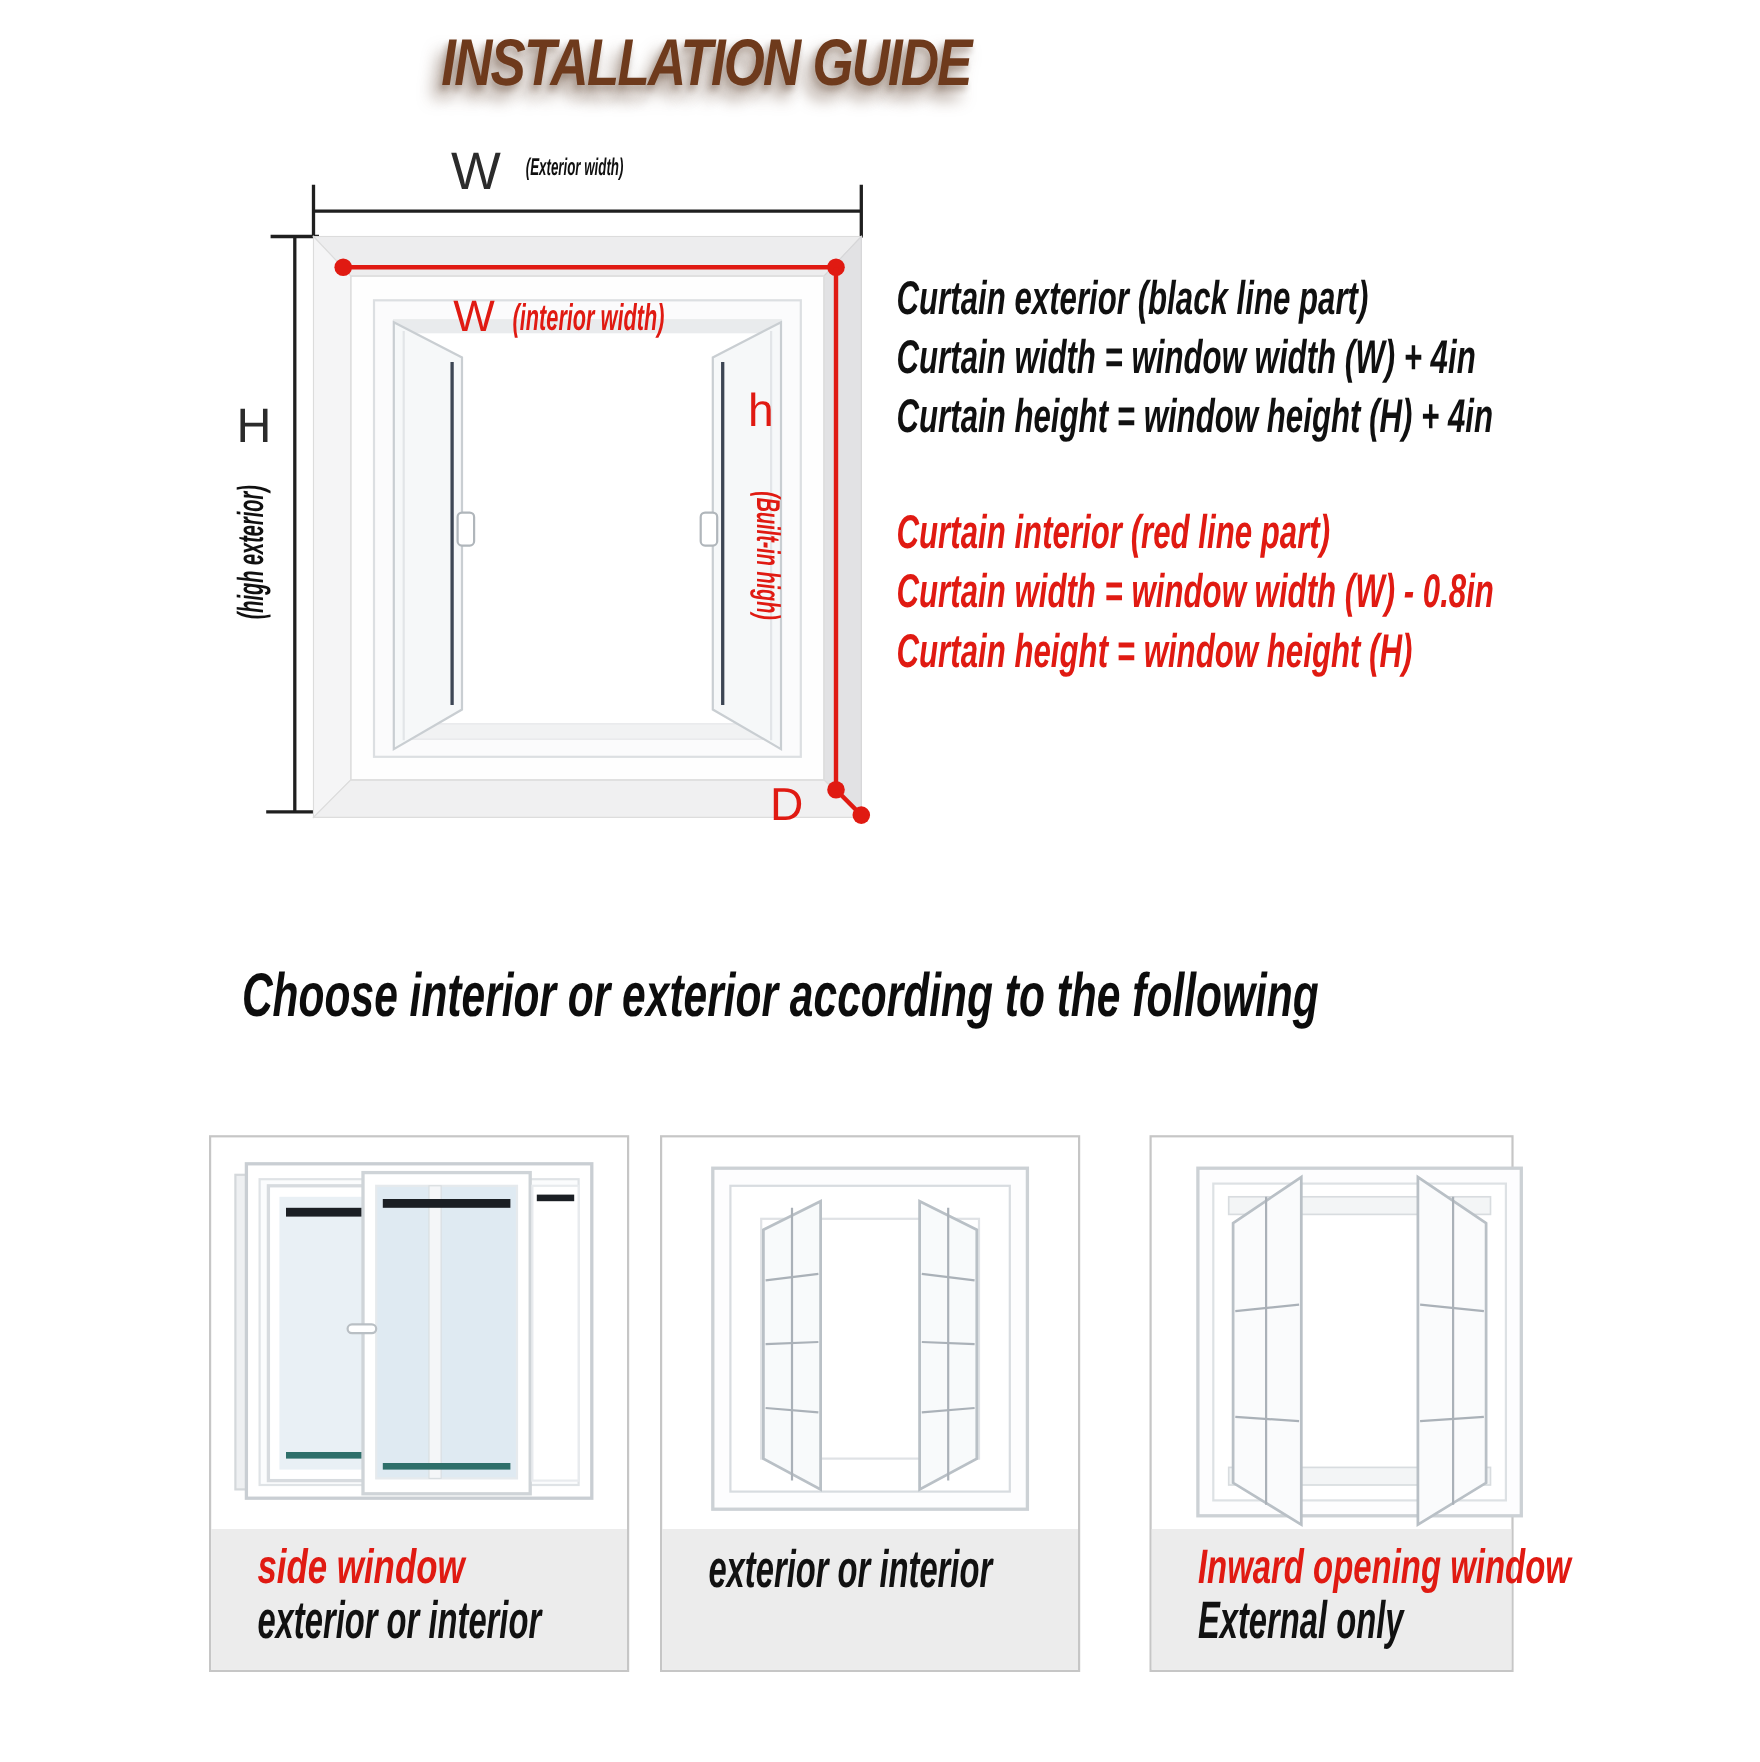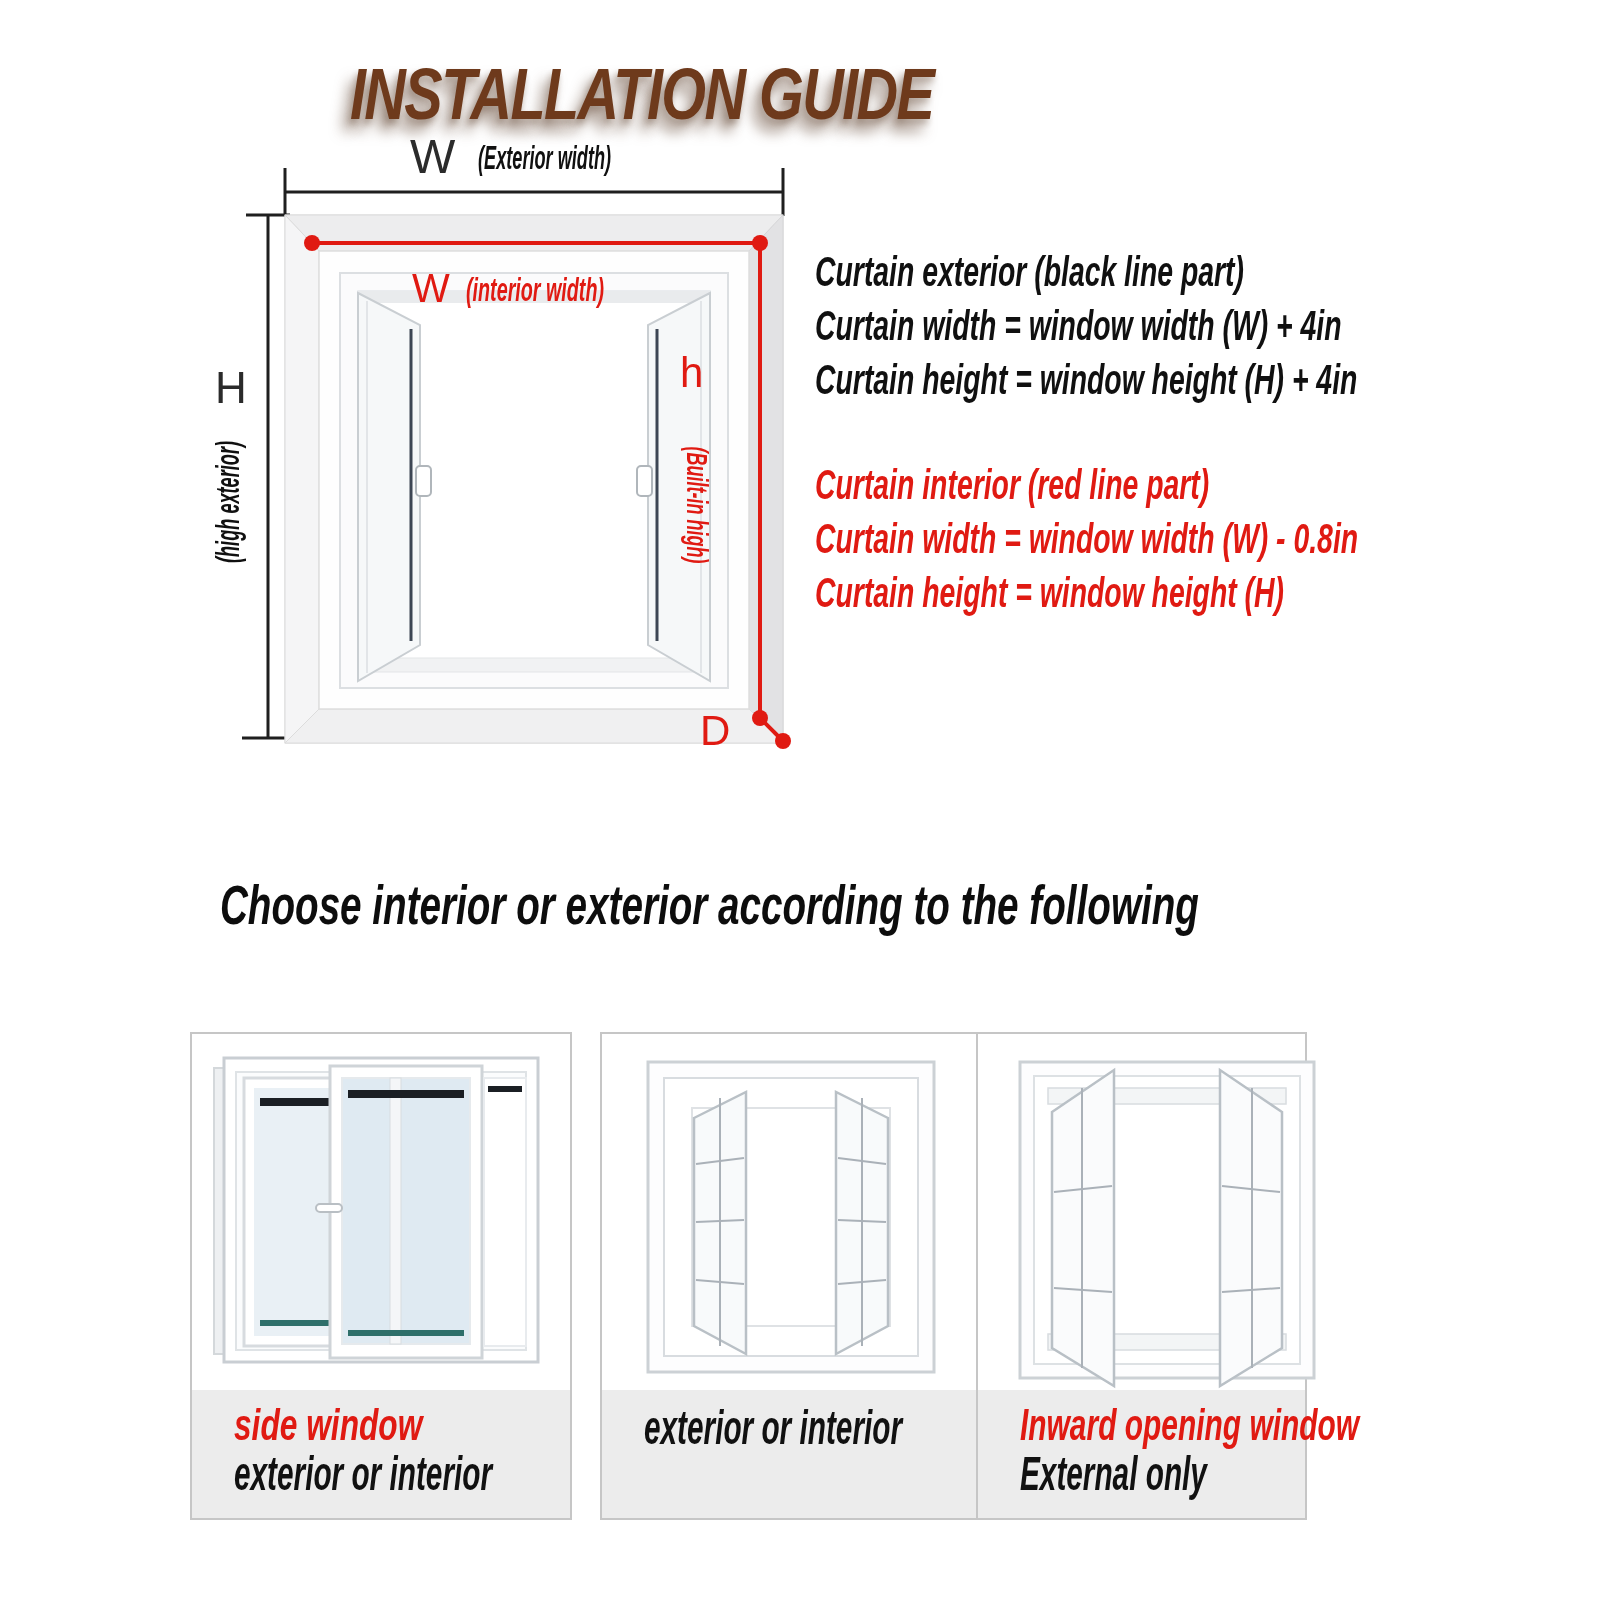"INSTALLATION GUIDE" #title { font-size: 72px -> 60px; margin-top: 31px -> none }
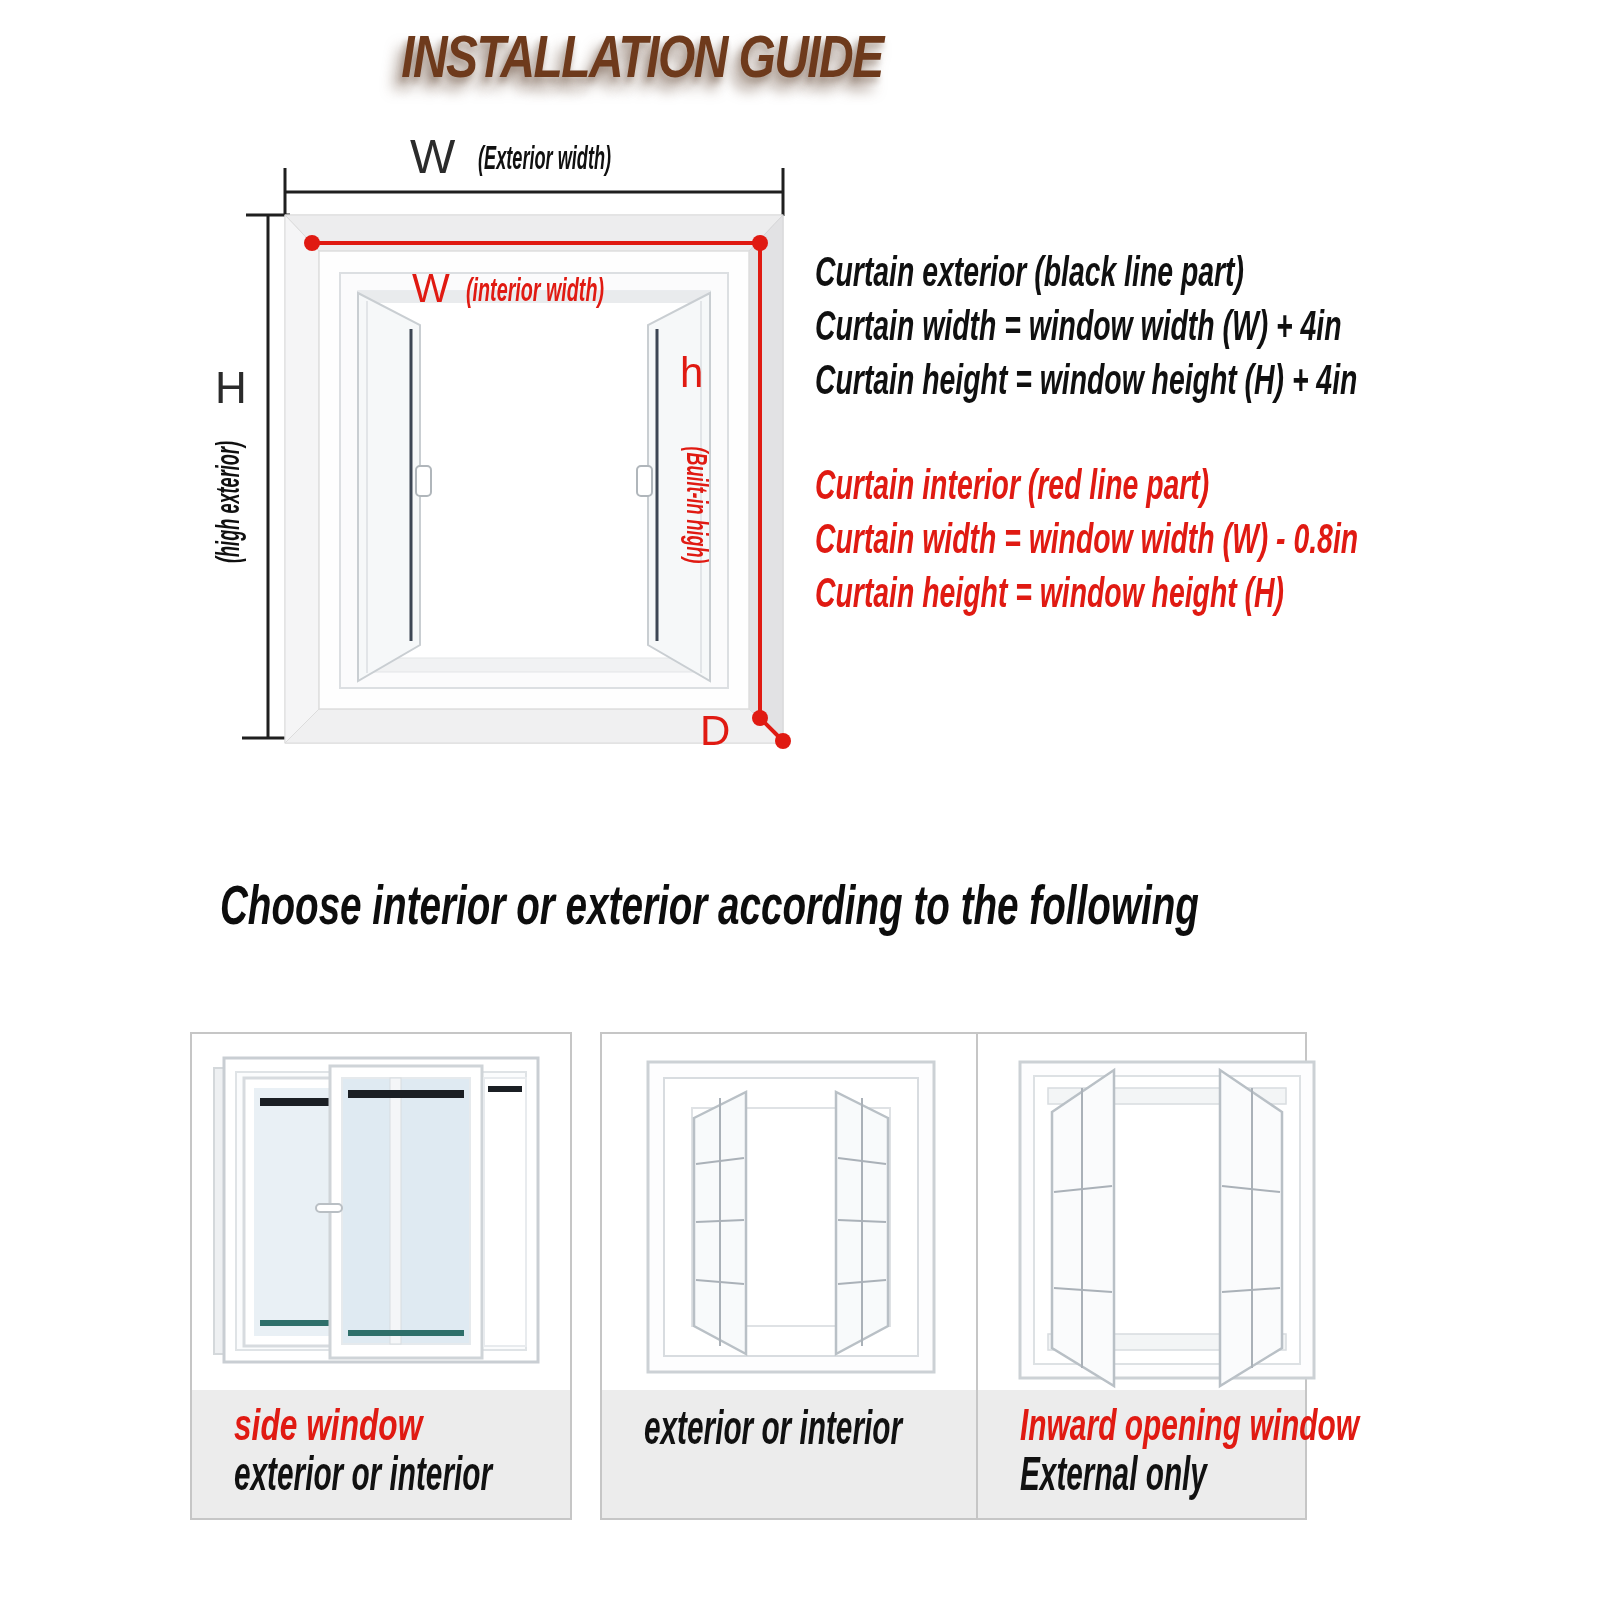"(Exterior width)" div.abs { font-size: 33px -> 22px }
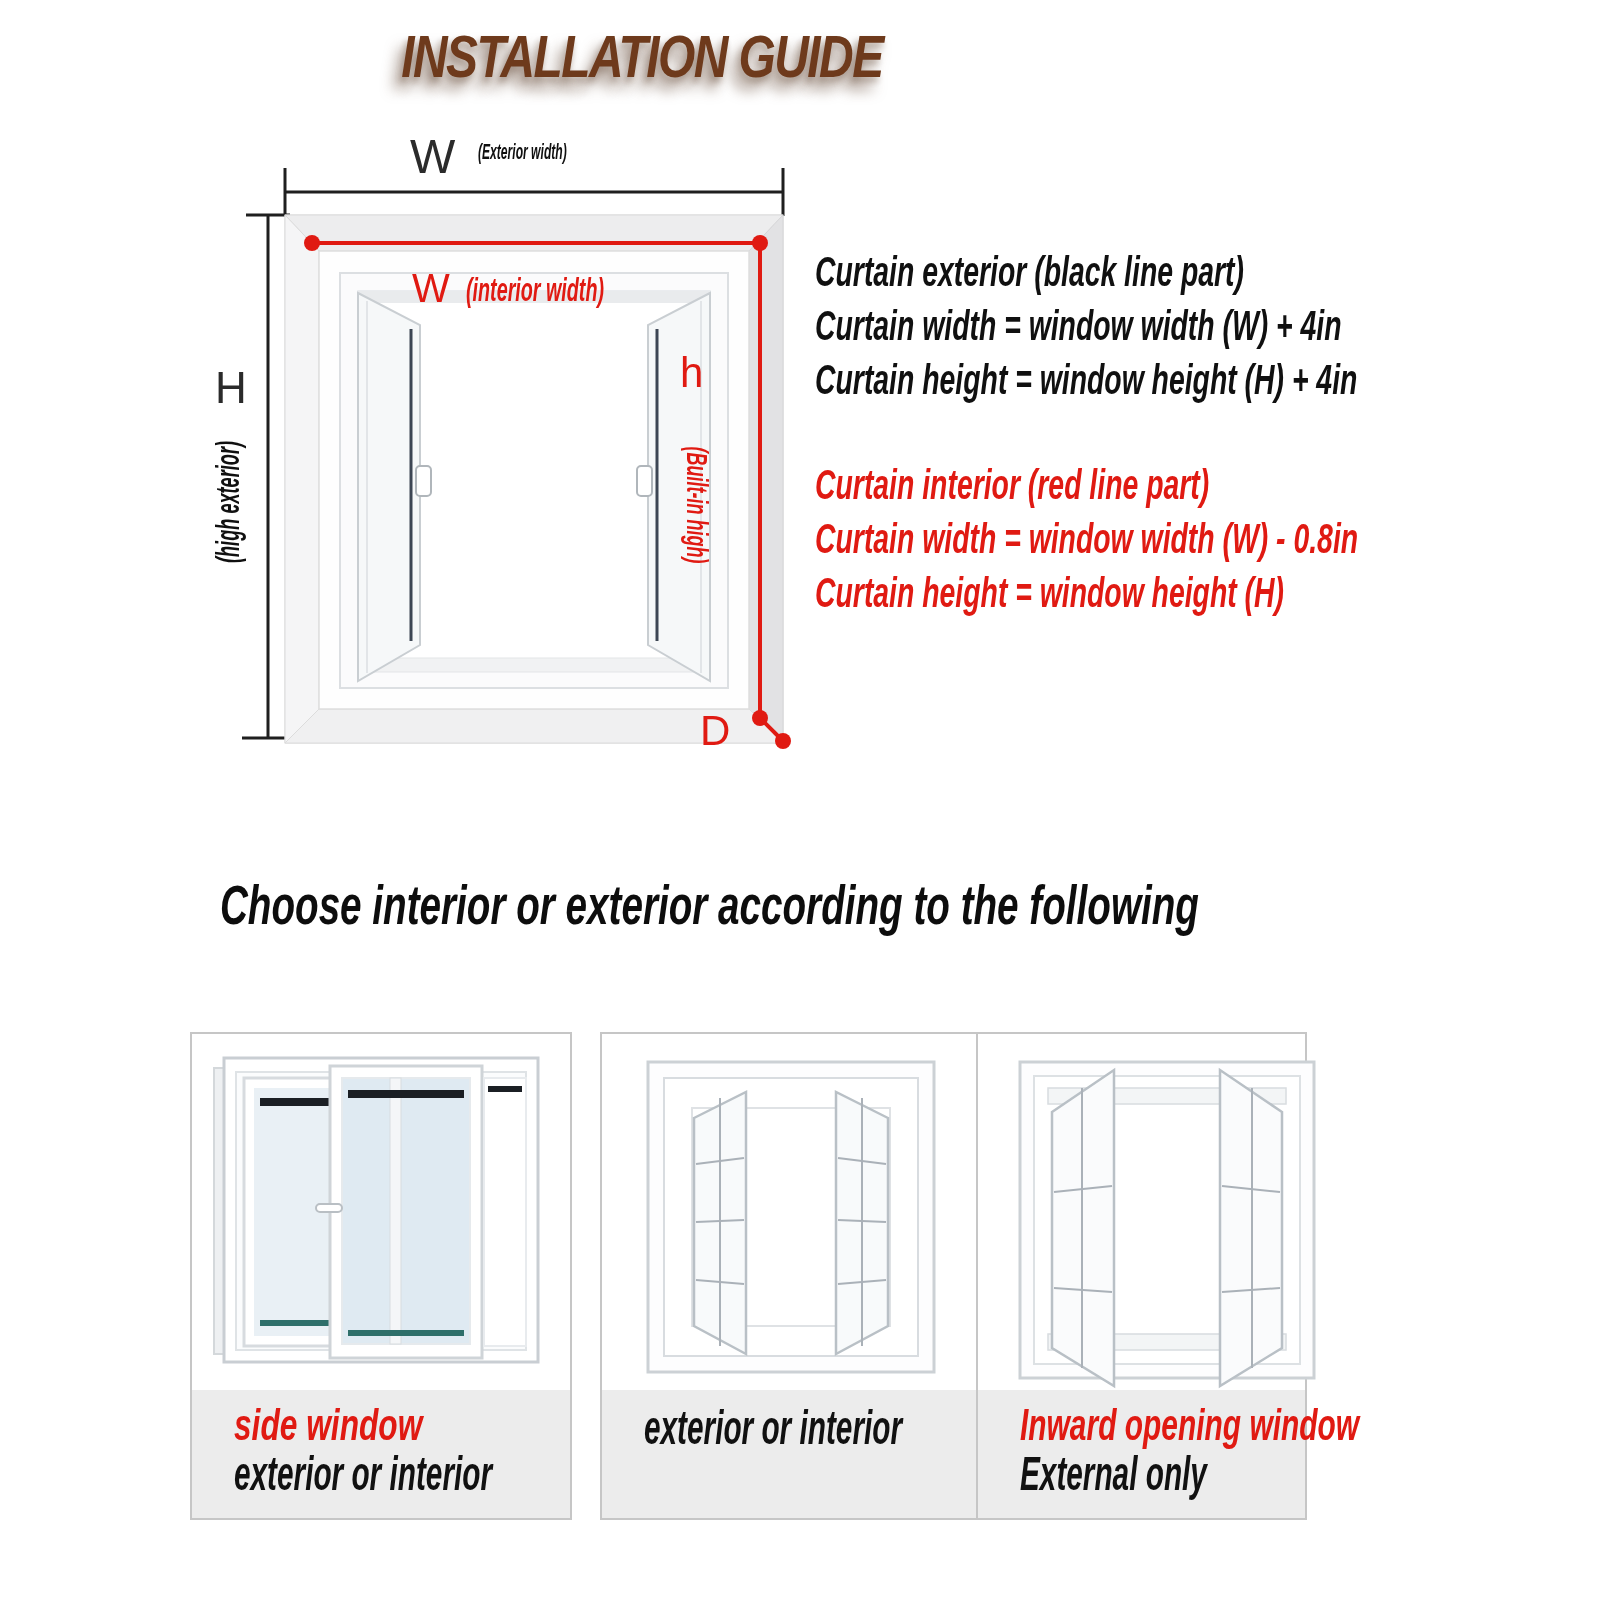"Inward opening window" div.abs { left: 976px -> 1045px }
